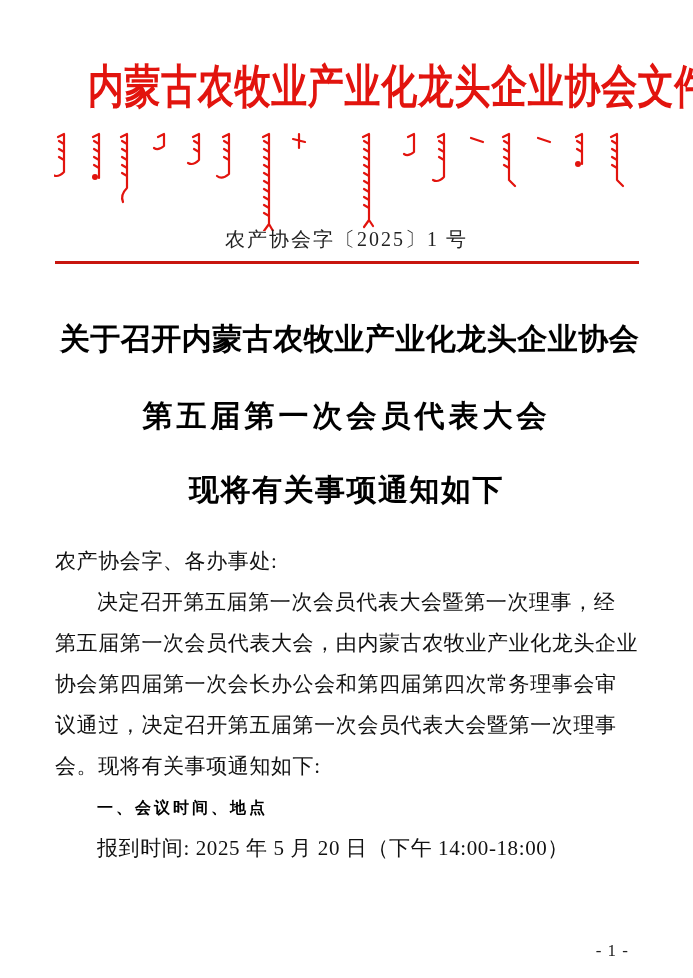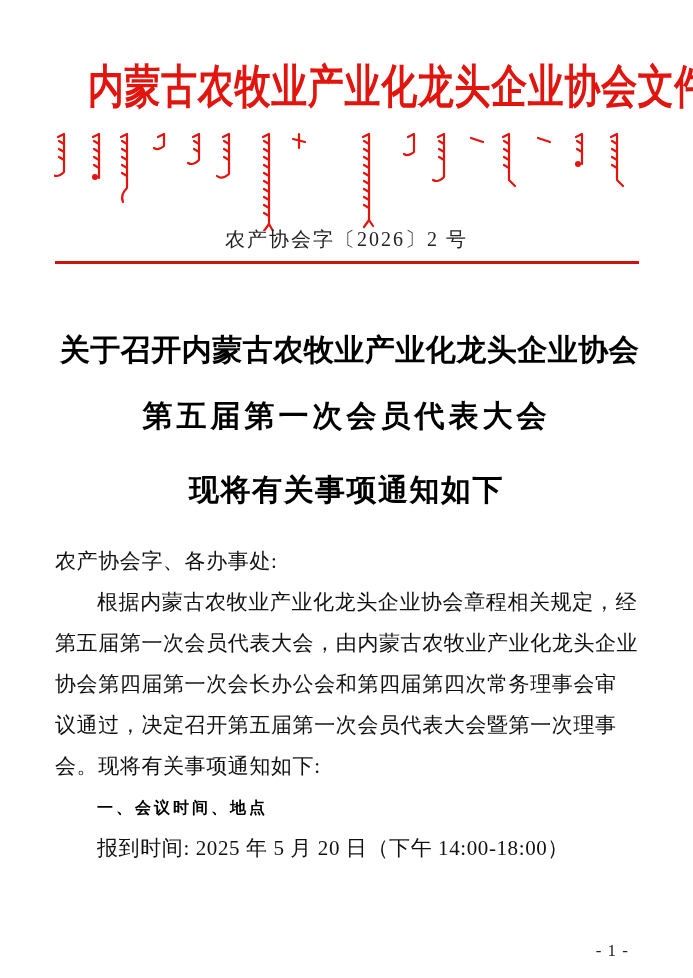"农产协会字〔2026〕2 号" div.doc-number { text: 2026〕2 -> 2025〕1 }
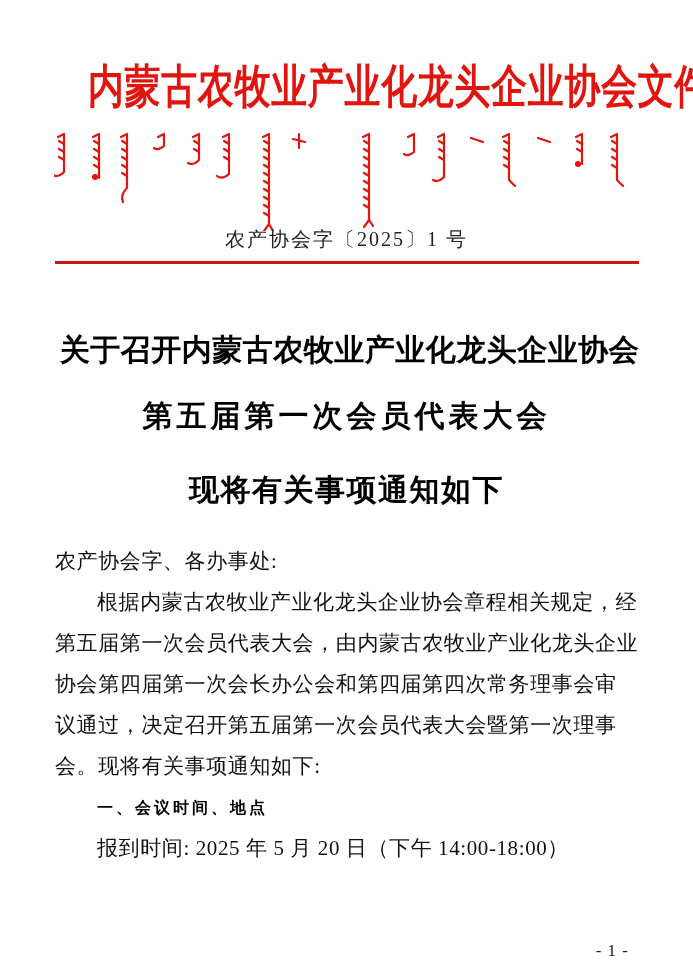"关于召开内蒙古农牧业产业化龙头企业协会" .t1 { top: 330px -> 319px }
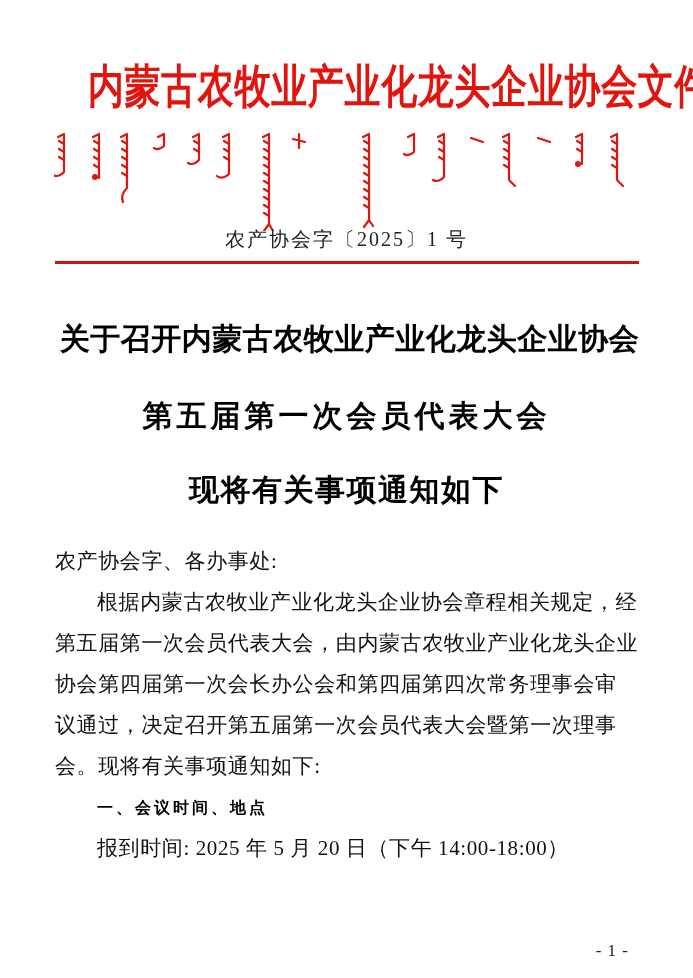"根据内蒙古农牧业产业化龙头企业协会章程相关规定，经" div.body-line { text: 根据内蒙古农牧业产业化龙头企业协会章程相关规定 -> 决定召开第五届第一次会员代表大会暨第一次理事 }
